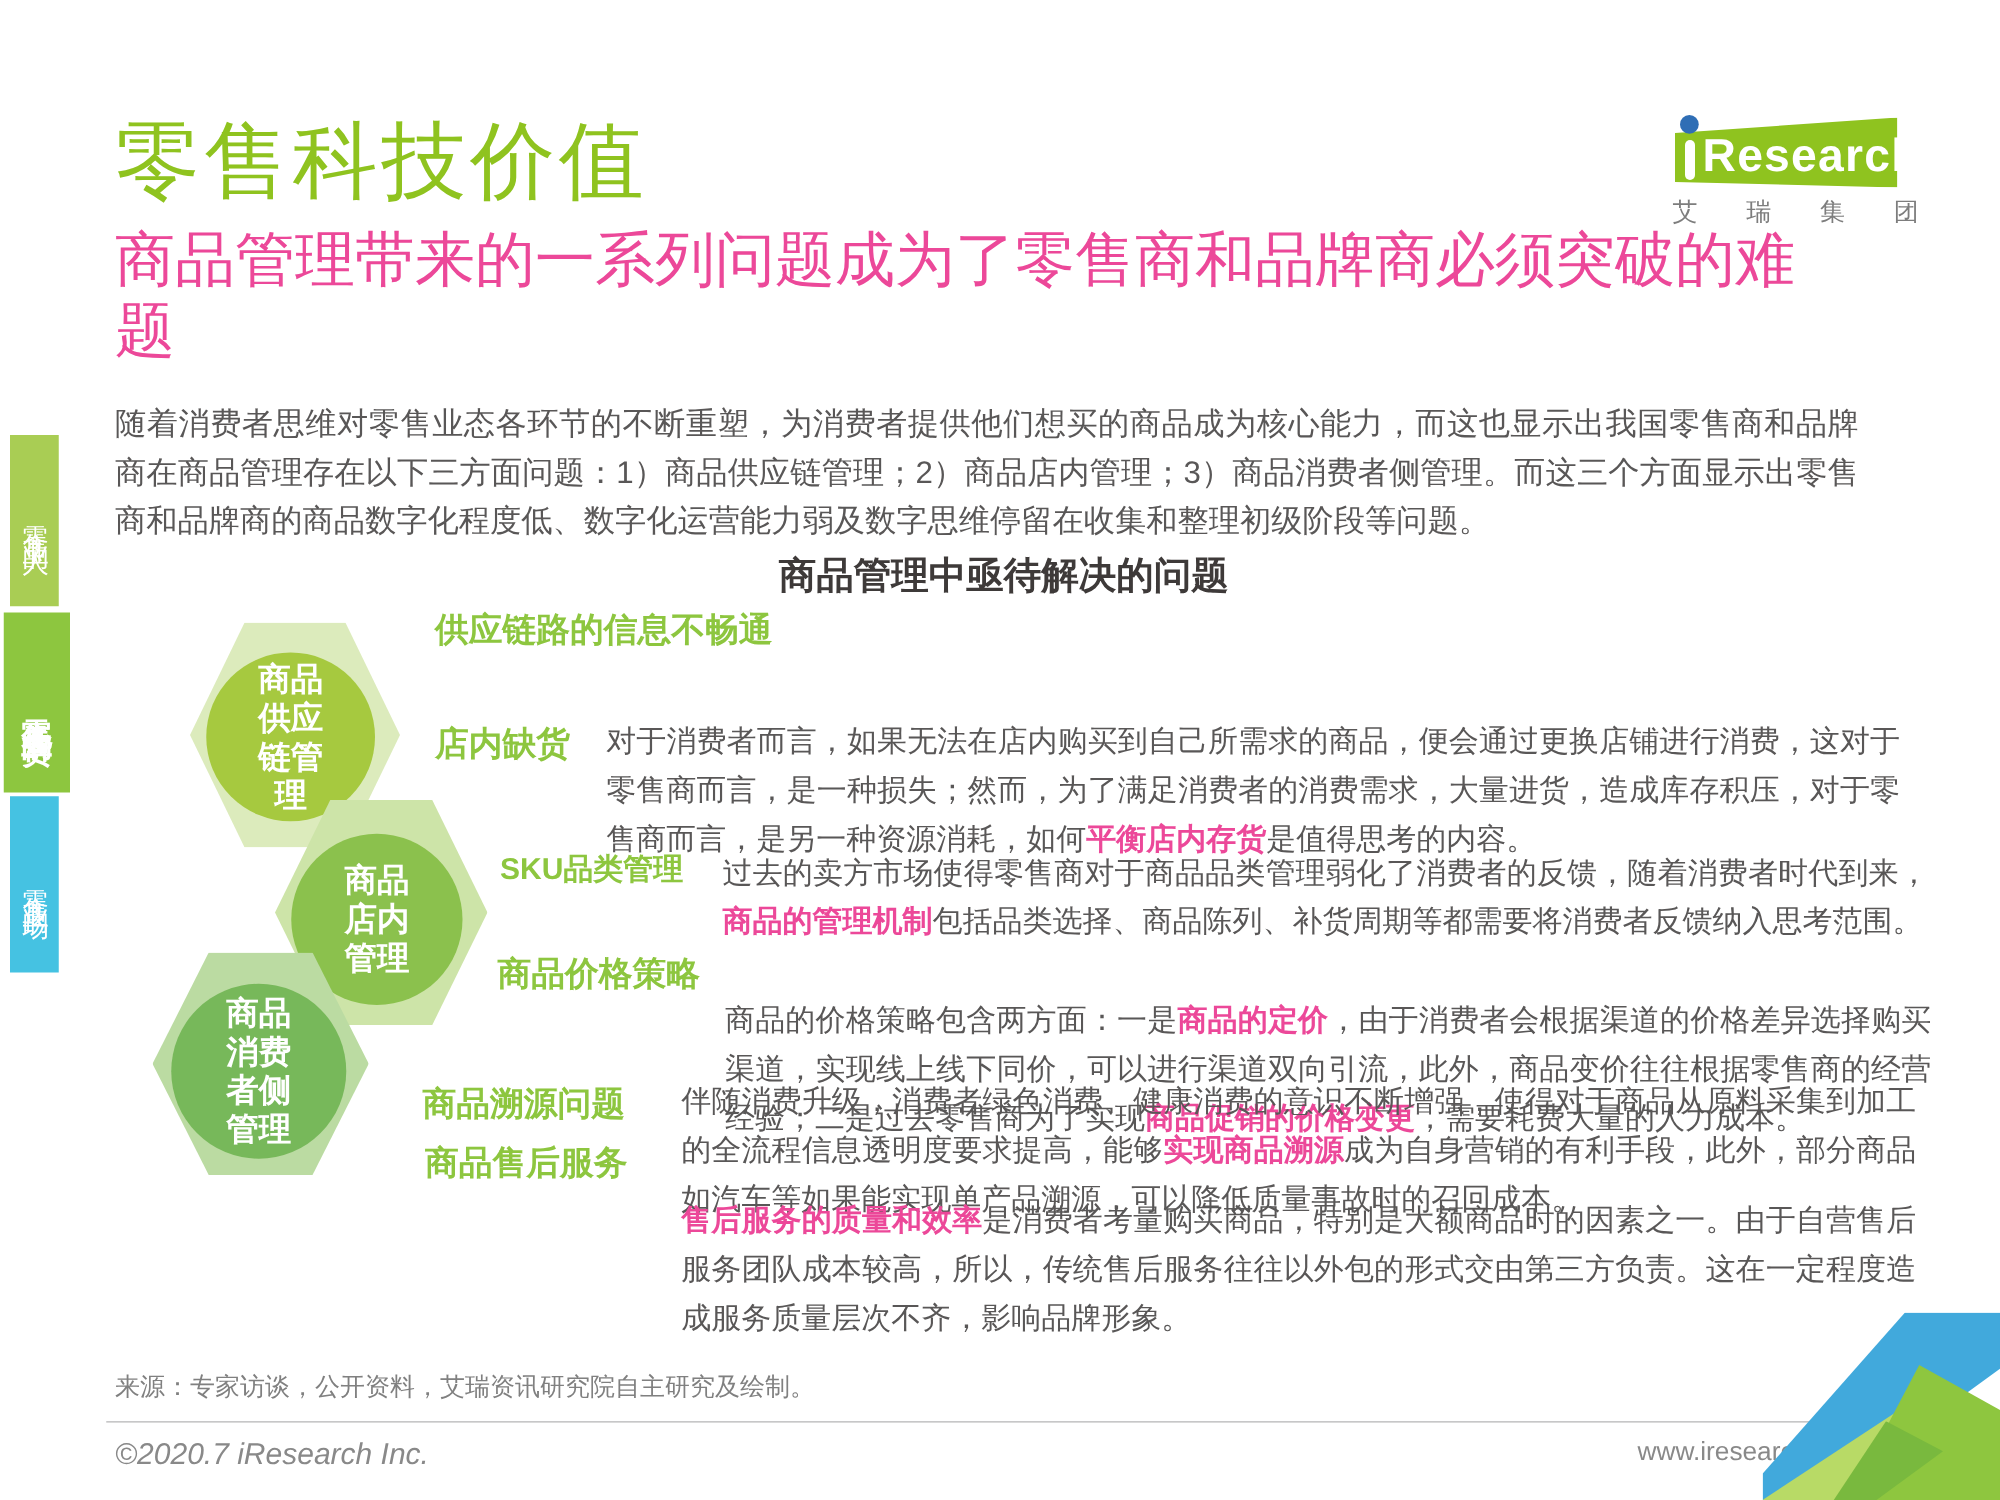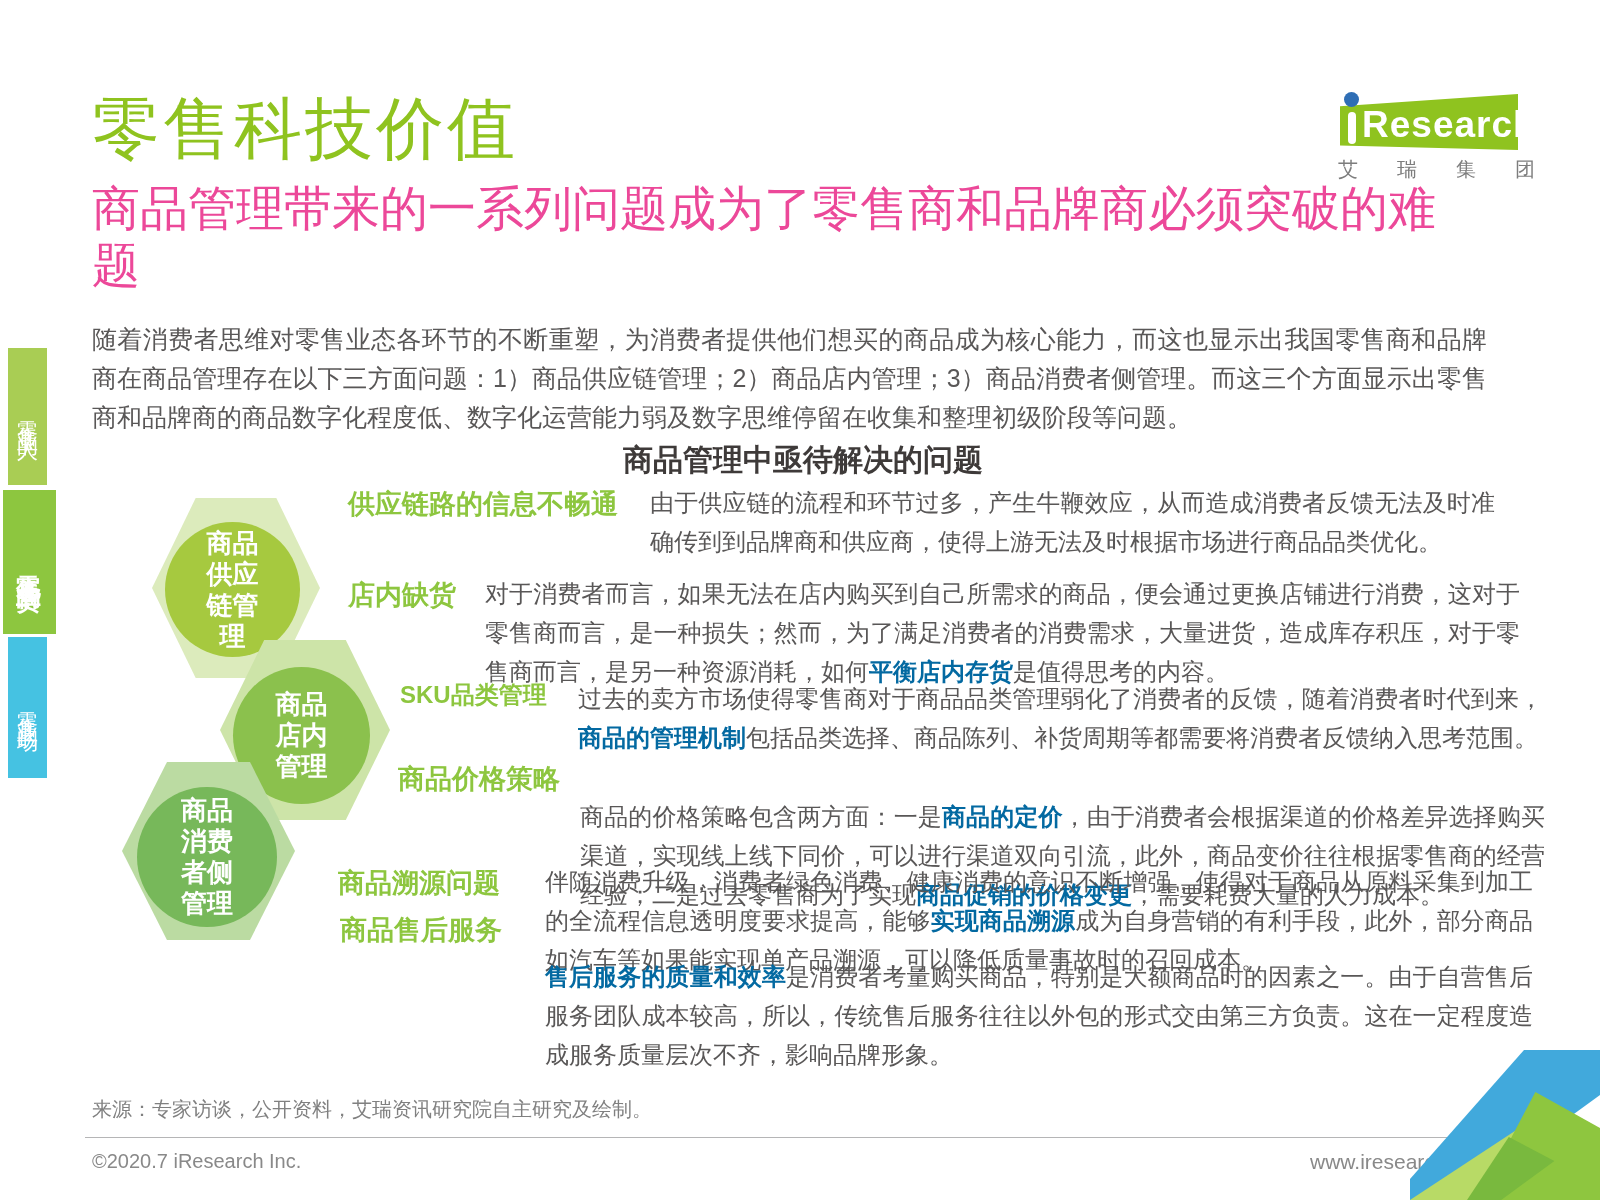"由于供应链的流程和环节过多，产生牛鞭效应，从而造成消费者反馈无法及时准确传到到品" div.issue-desc { html: <div><span>由于供应链的流程和环节过多，产生牛鞭效应，从而造成消费者反馈无法及时准确传到到品牌商和供应商，使得上游无法及时根据市场进行商品品类优化。</span></div> -> none }
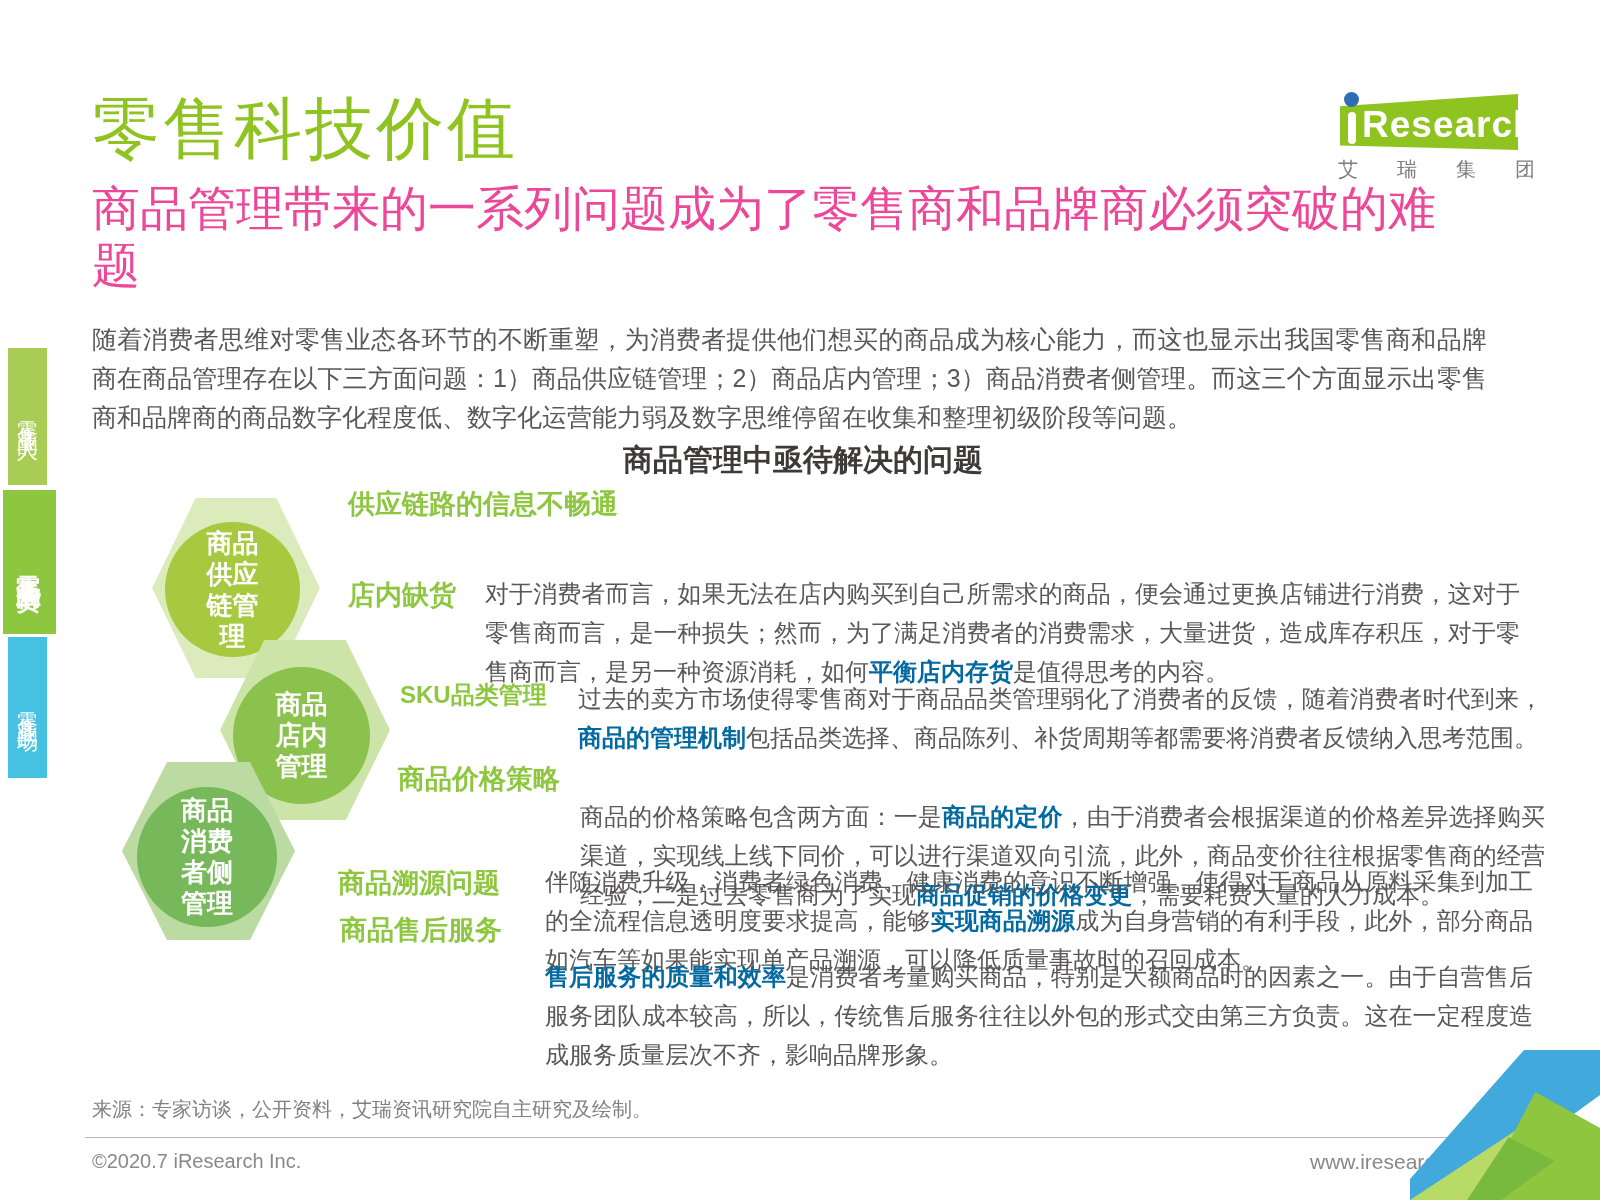"平衡店内存货" .issue-desc .hl { color: #0369a1 -> #ec4899 }
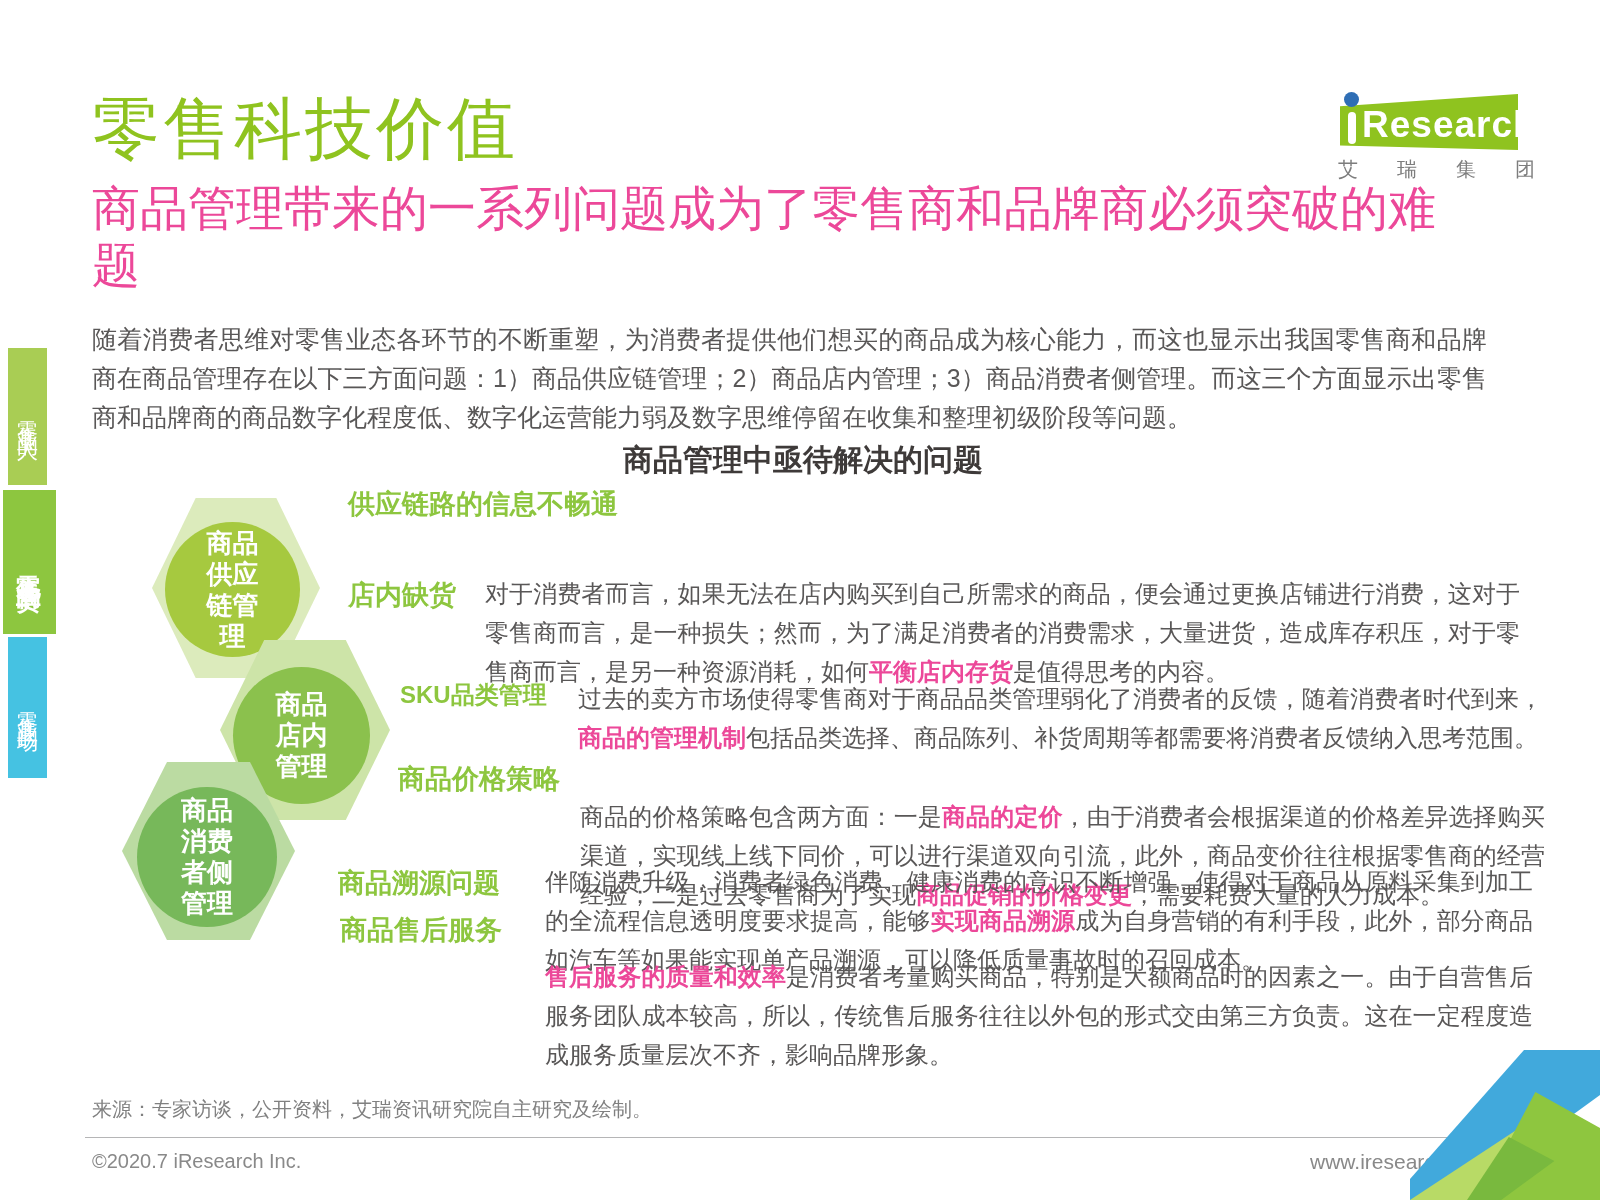"©2020.7 iResearch Inc." .copyright { font-size: 20px -> 24px; font-style: none -> italic }
